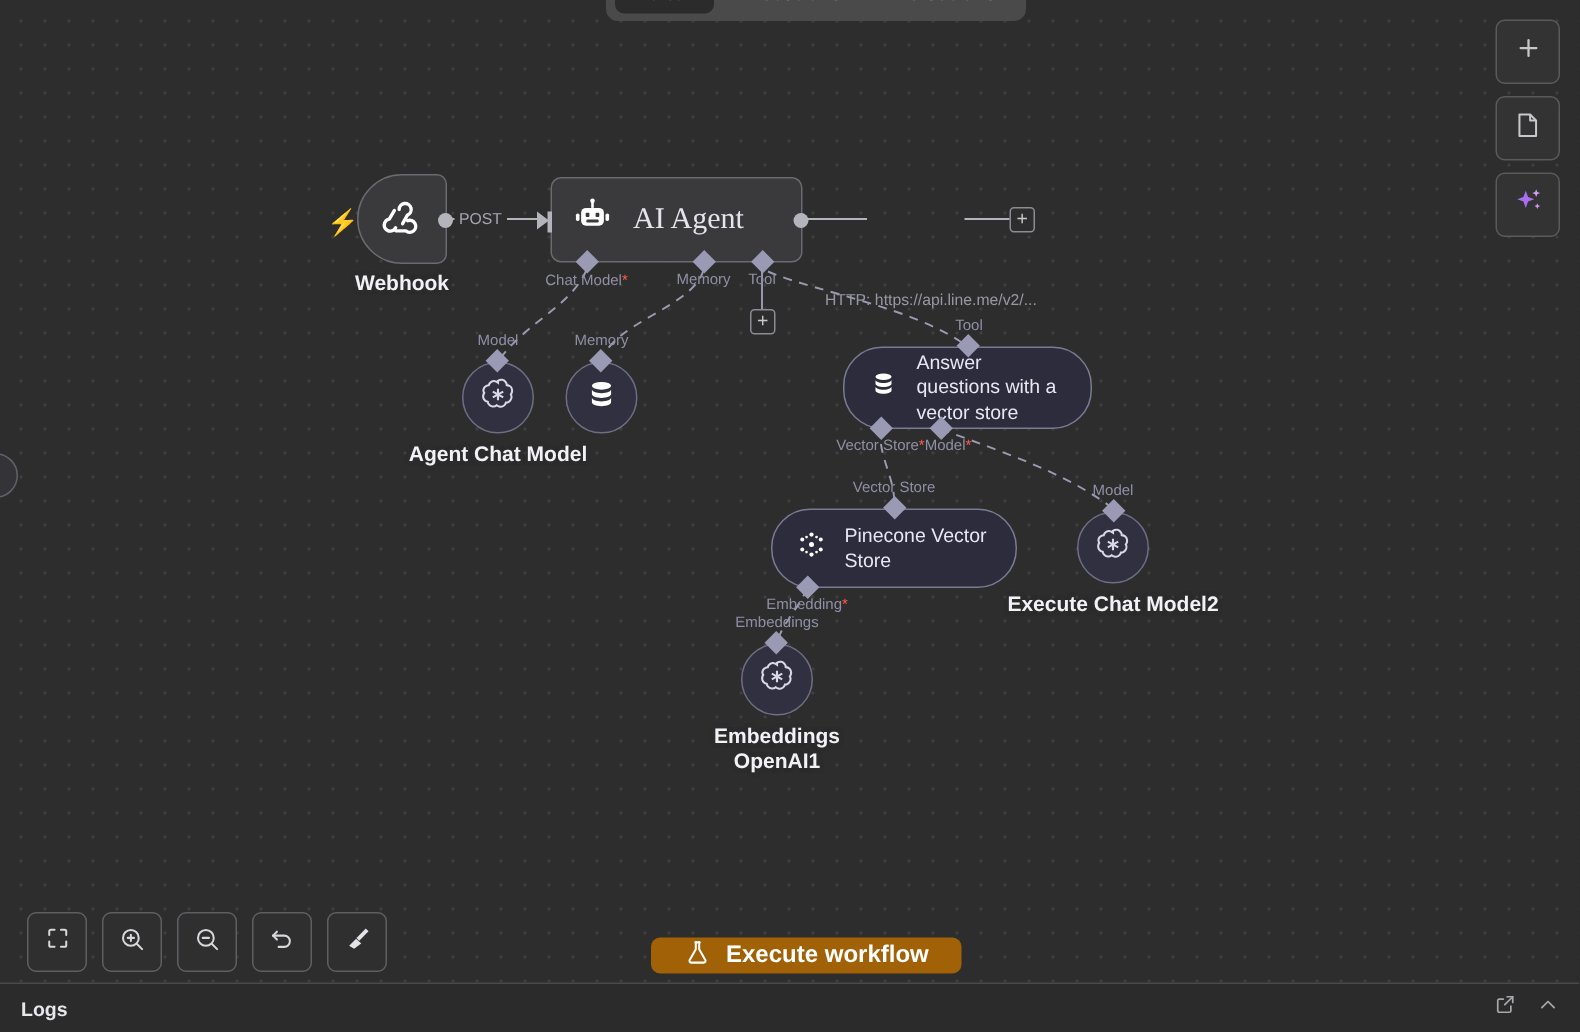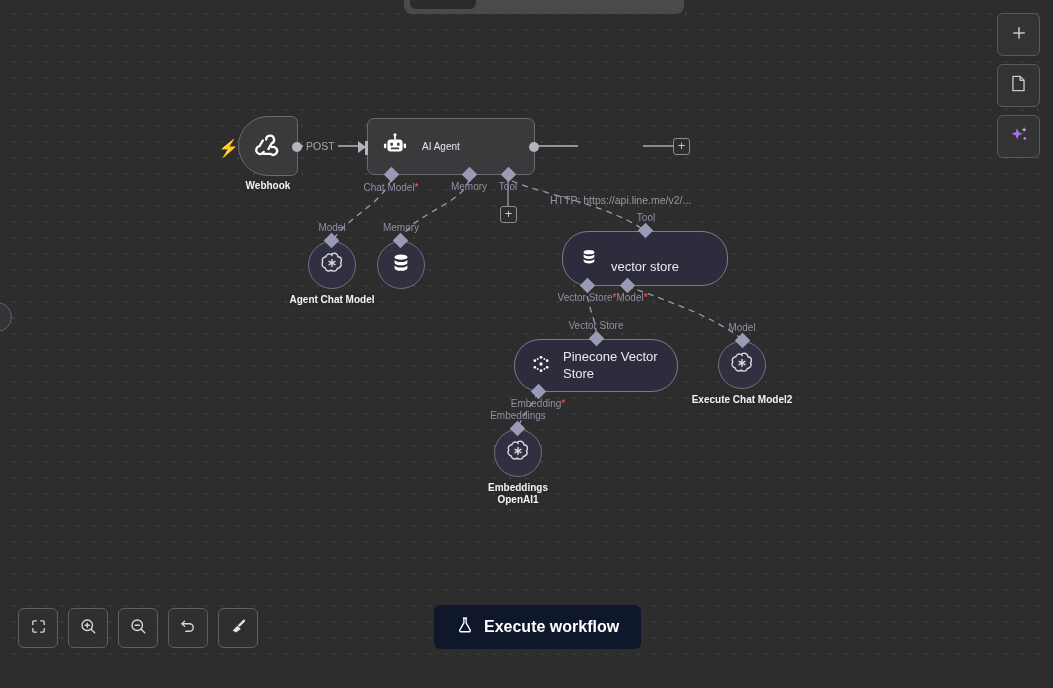"AI Agent" .node-title { font-family: none -> Liberation Serif, serif; font-size: 10px -> 20px }
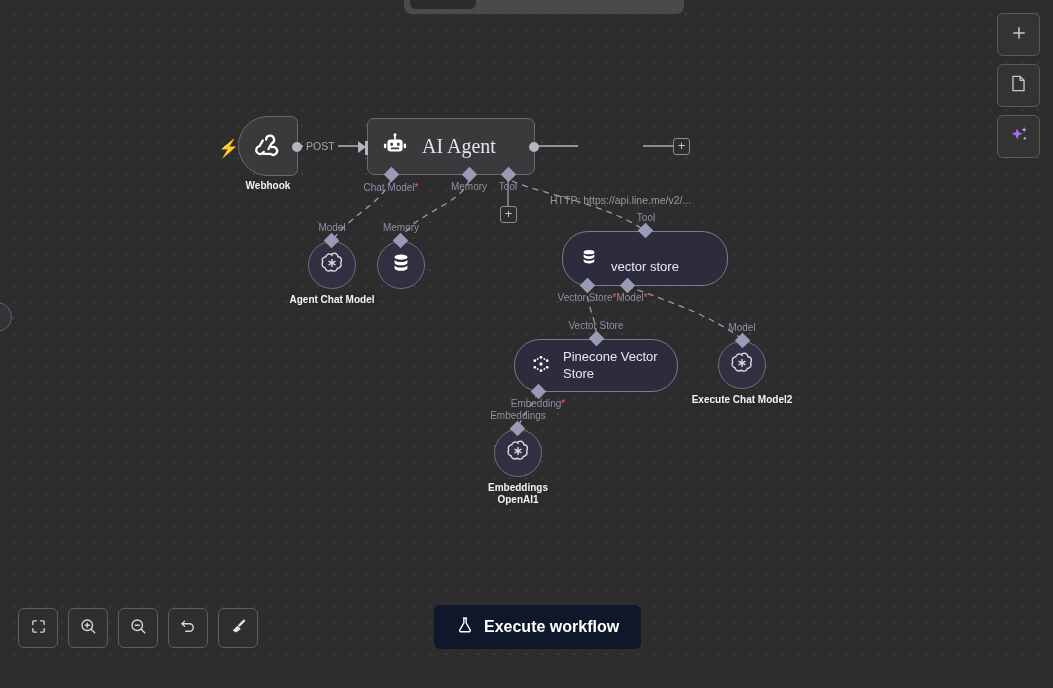"Webhook" .node-label { font-size: 10px -> 14px }
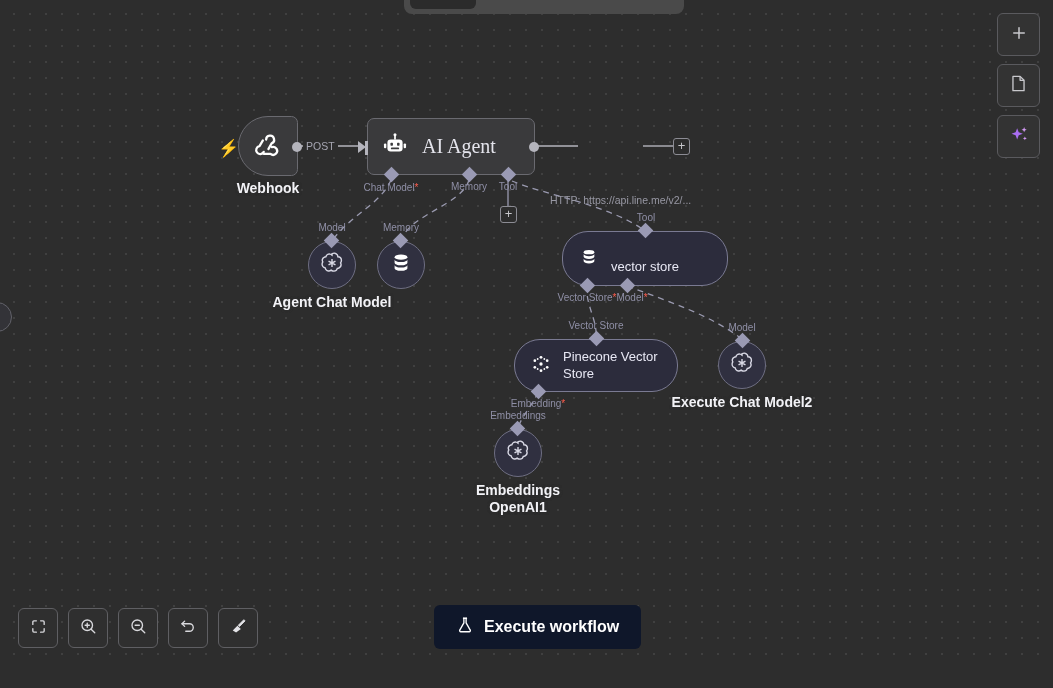"Answer questions with a" span { html: none -> <span>Answer questions with a</span> }
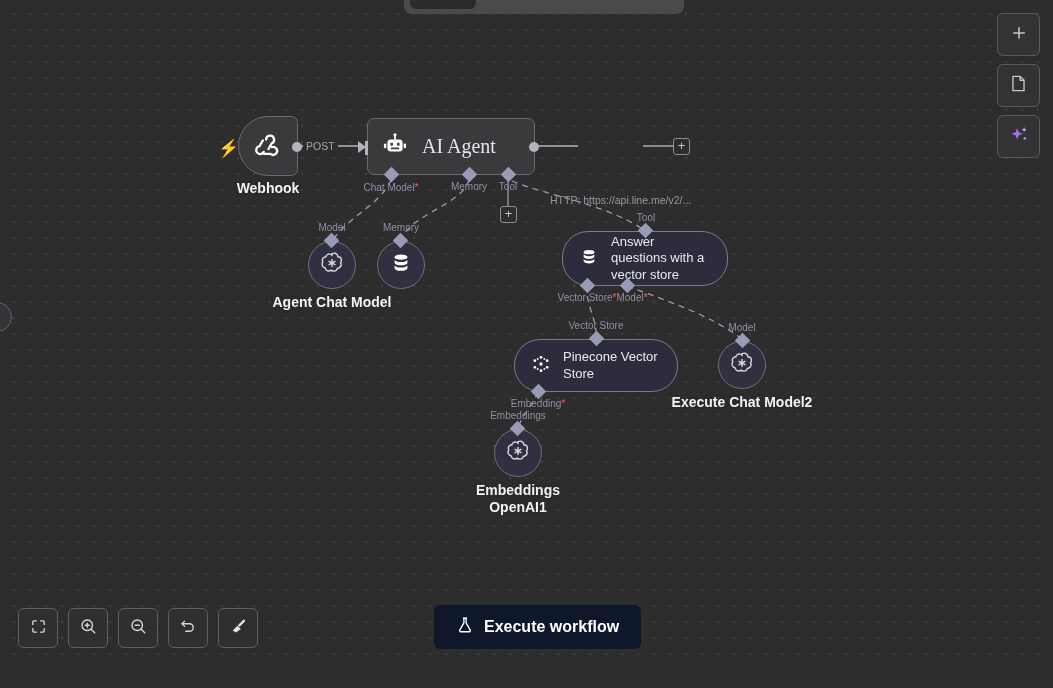"Execute workflow" #execute-btn { background: #0f172a -> #a16207; height: 44px -> 24px }
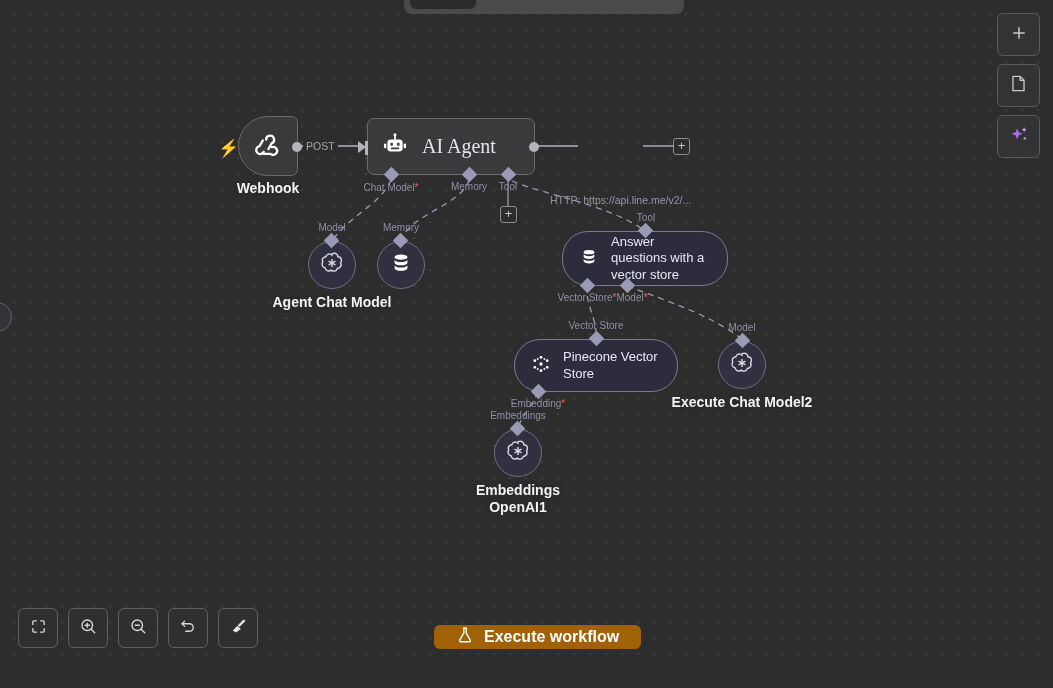"Logs" div { html: none -> <div> <span>Logs</span> <div> <span> <svg> <path></path> <path></path> <path></path> </svg> </span> <span> <svg> <polyline></polyline> </svg> </span> </div> </div> }
